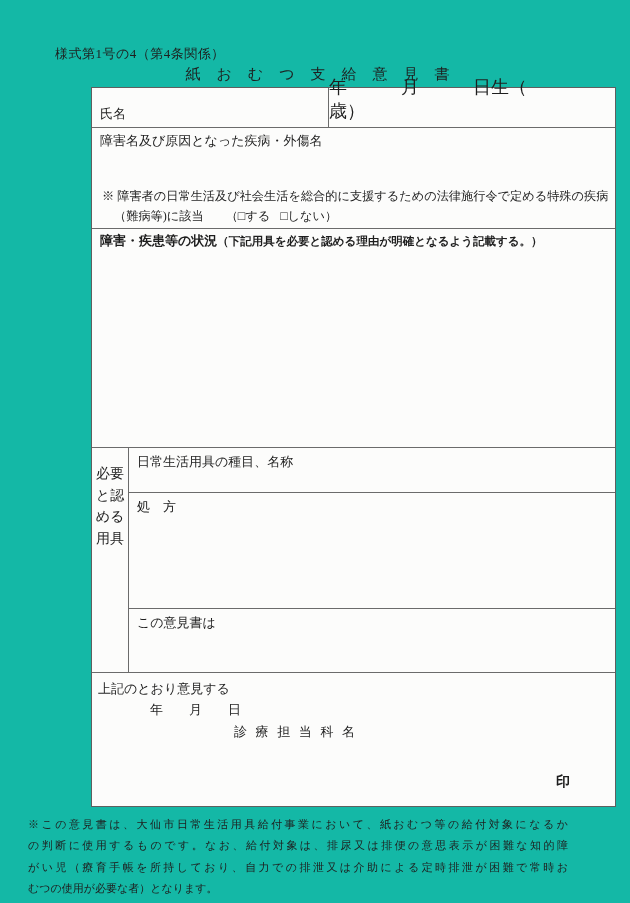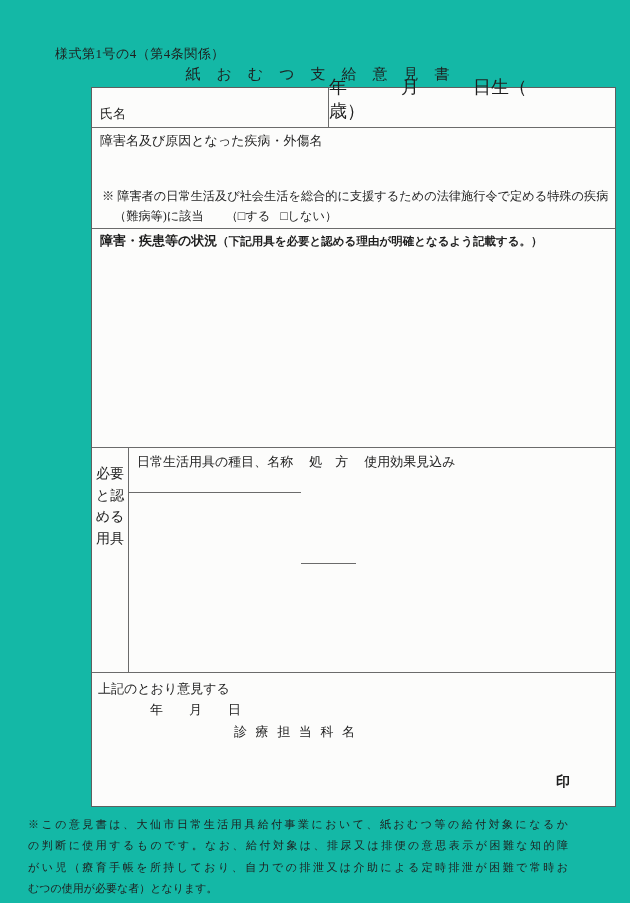"日常生活用具の種目、名称" .col-items { flex-direction: none -> column }
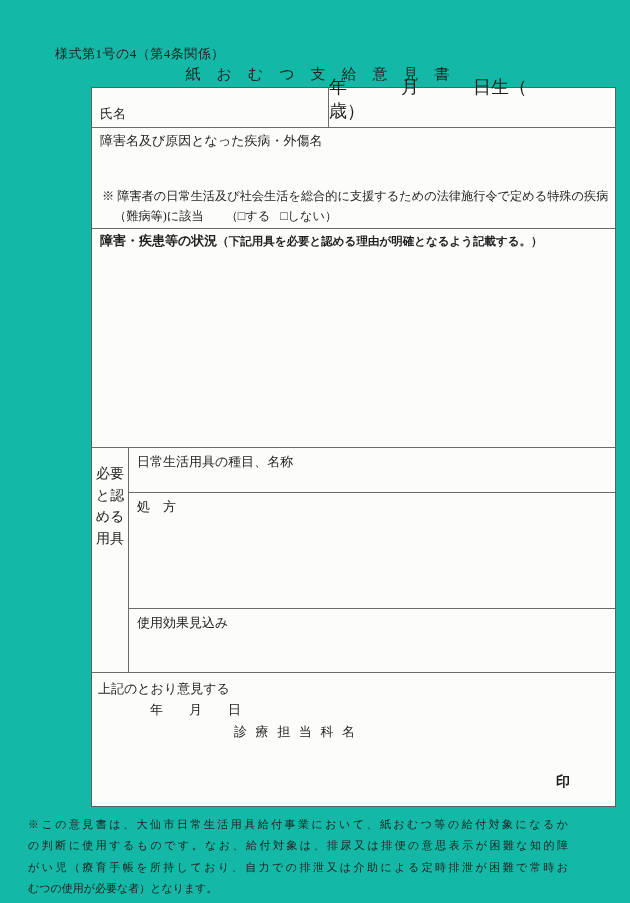"使用効果見込み" span { text: 使用効果見込み -> この意見書は }
